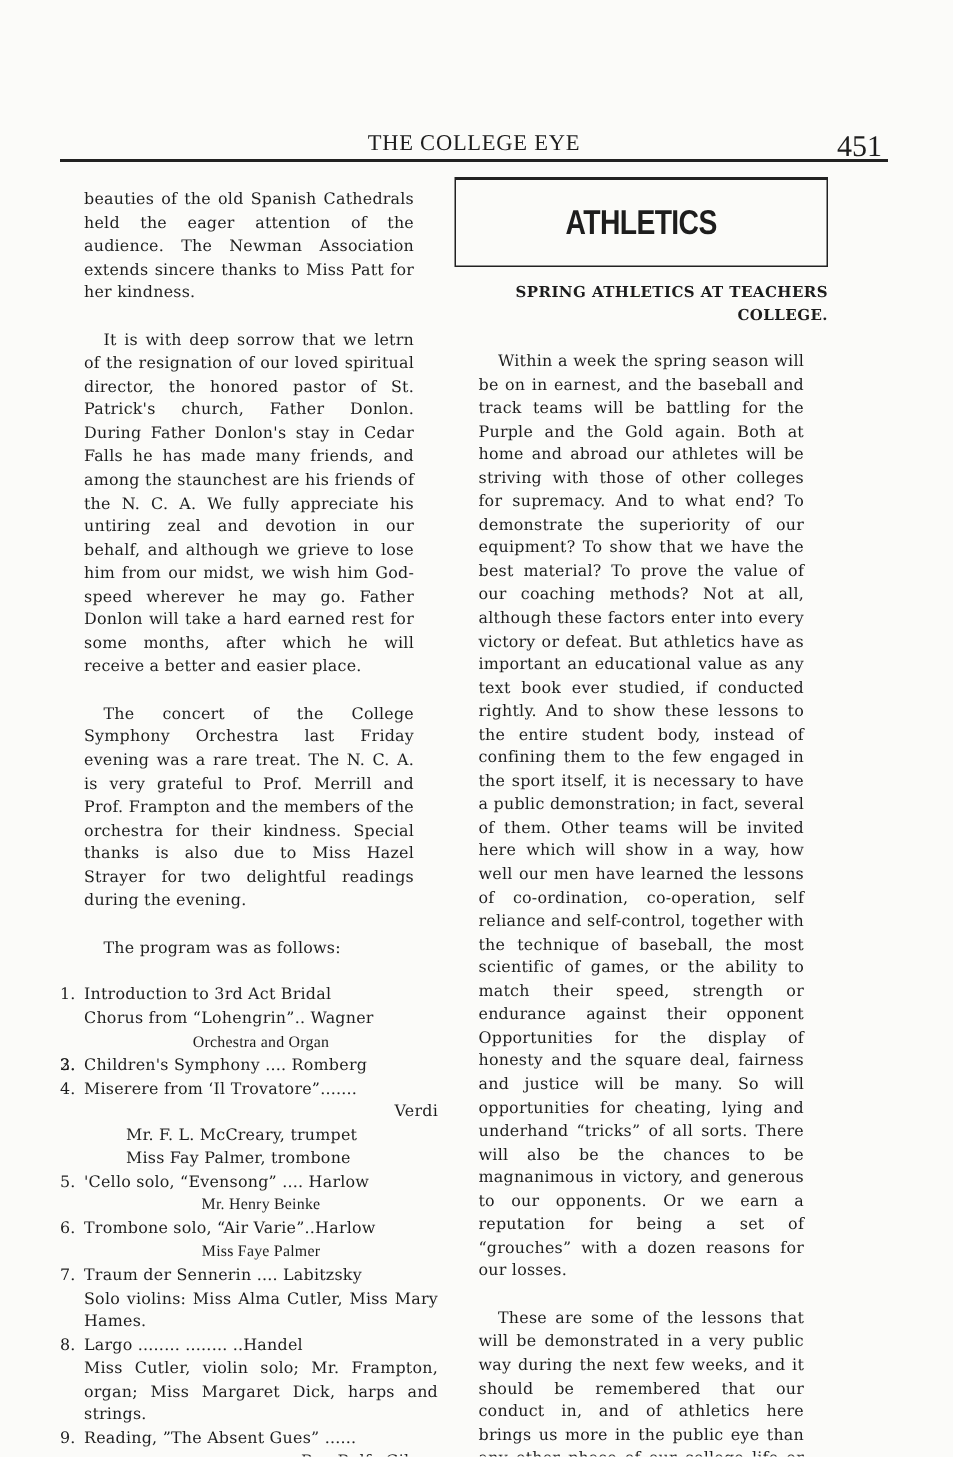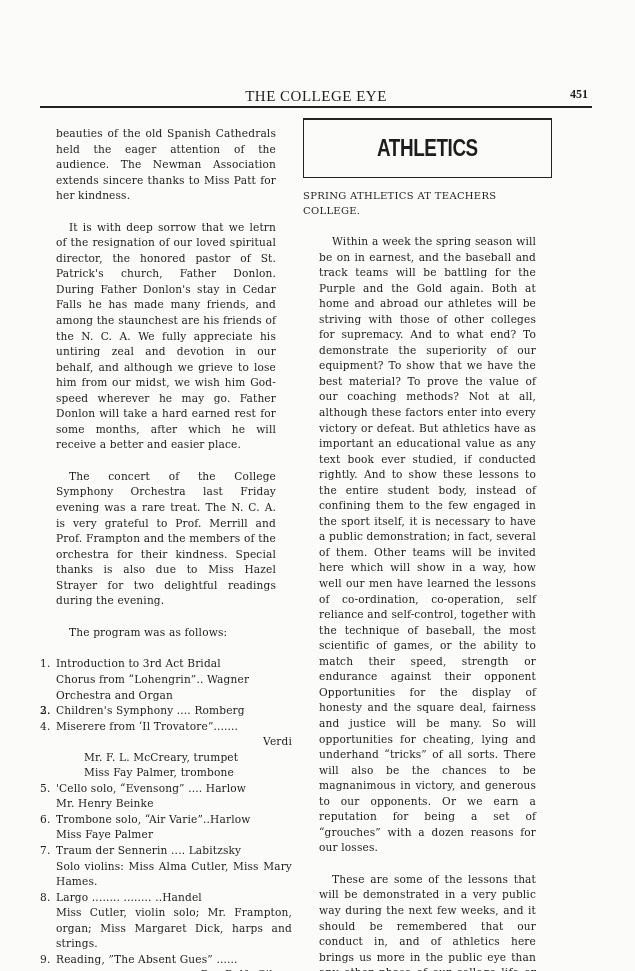"451" .header .pageno { font-size: 12px -> 20px; font-weight: bold -> normal }
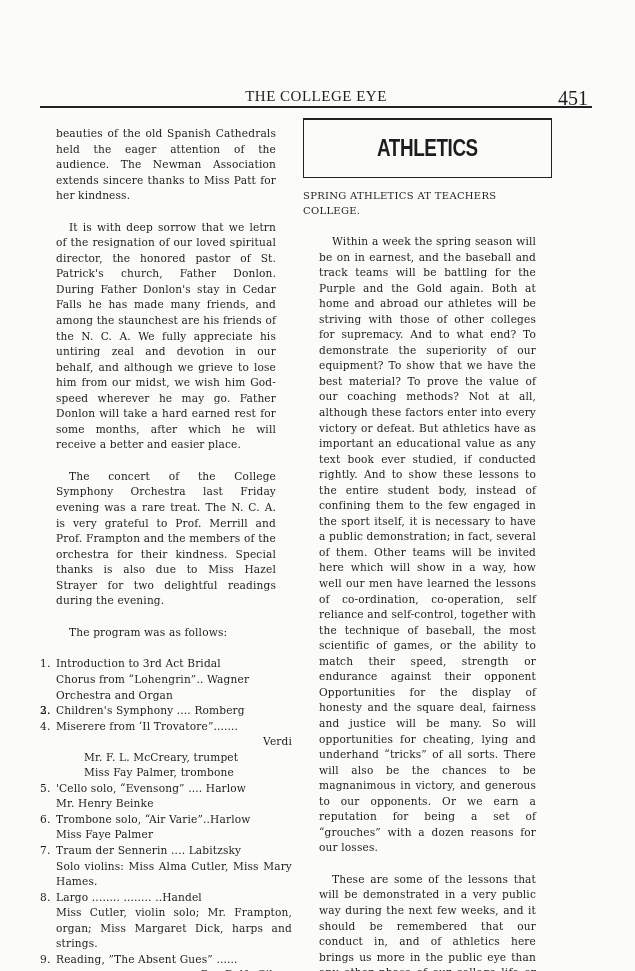"SPRING ATHLETICS AT TEACHERS" .article-head { font-weight: normal -> bold; text-align: left -> right }
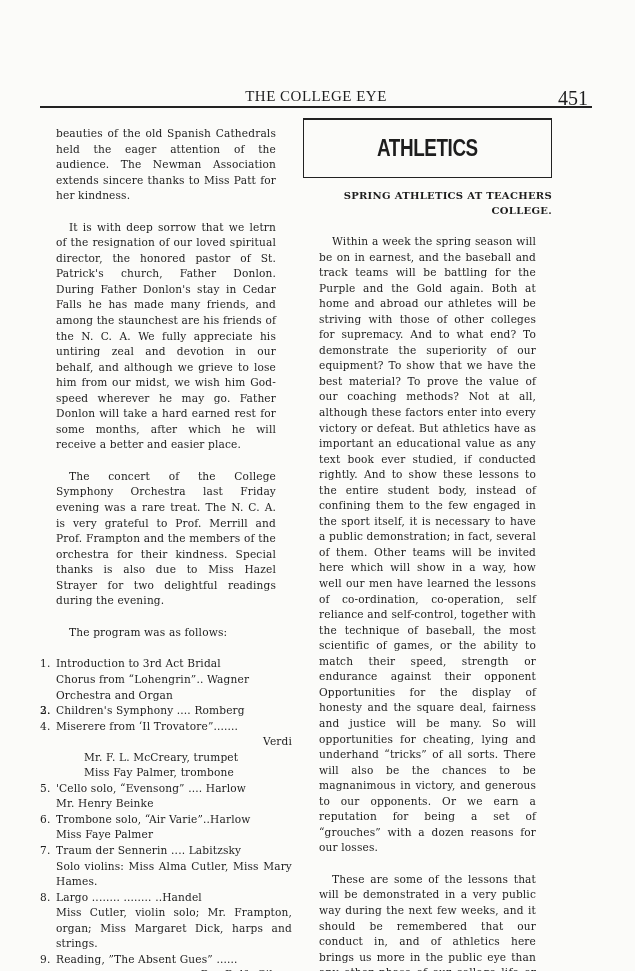"Orchestra and Organ" .center { font-family: none -> Liberation Serif, serif; text-align: left -> center }
